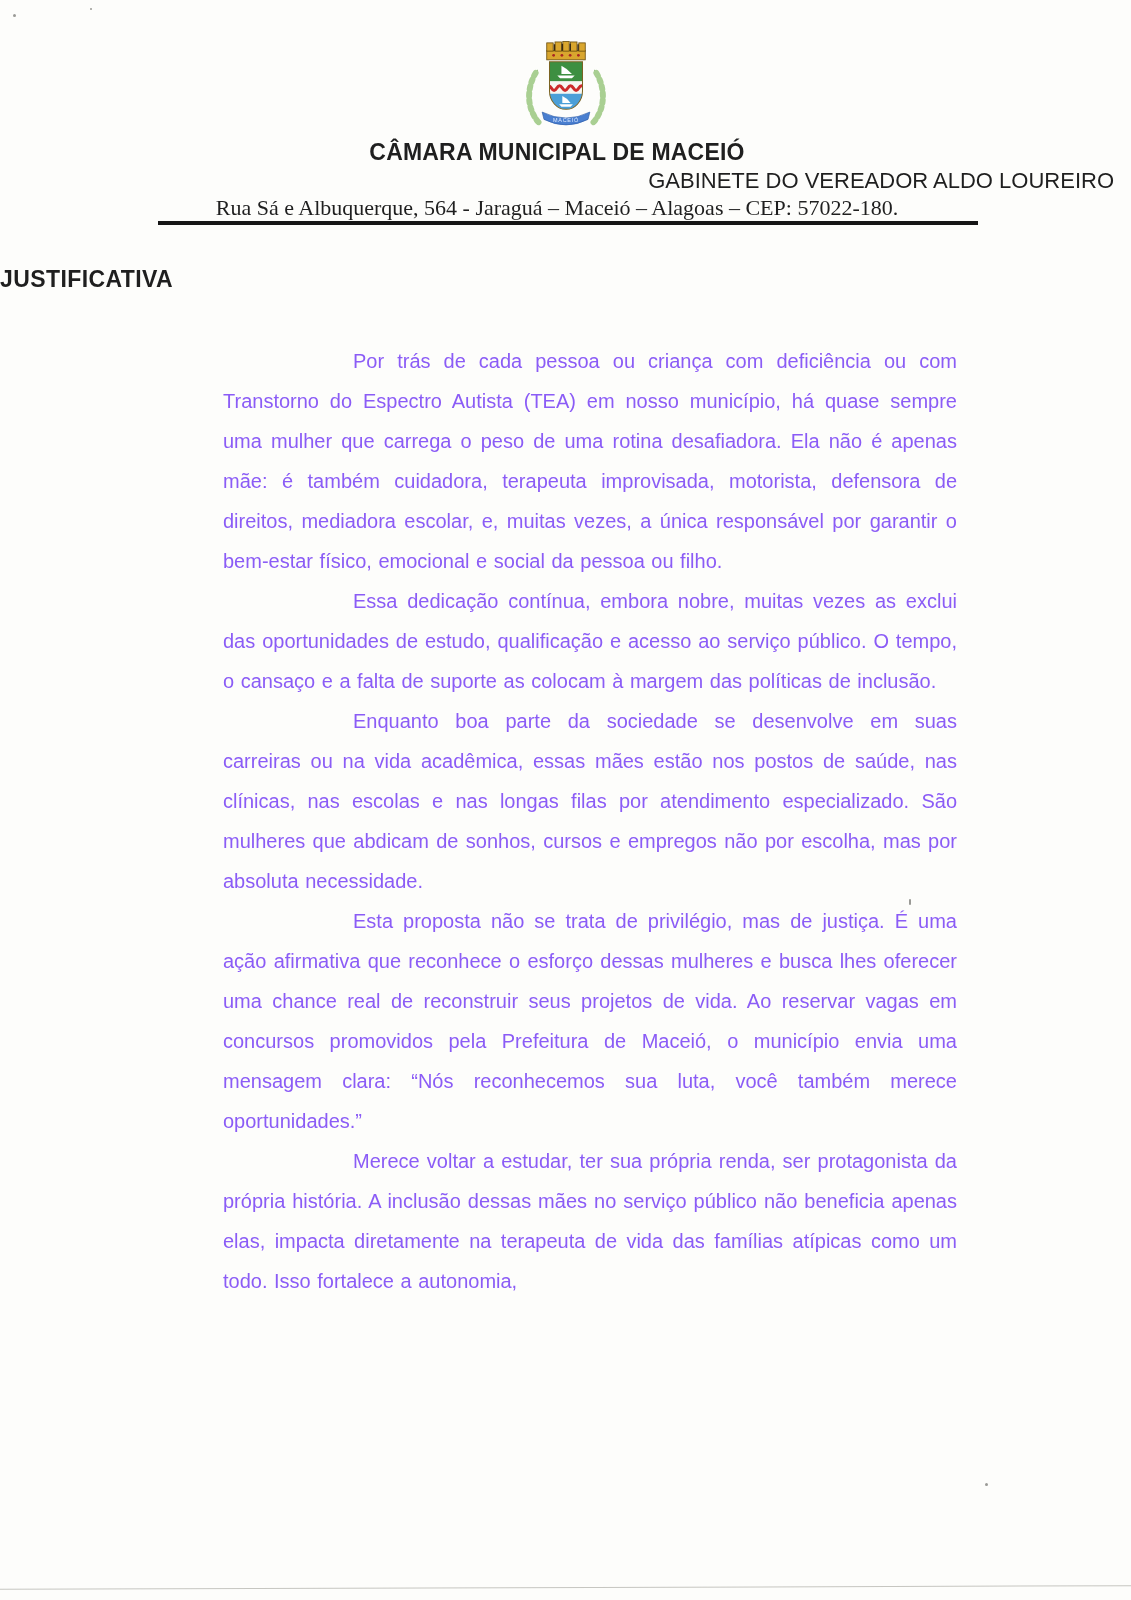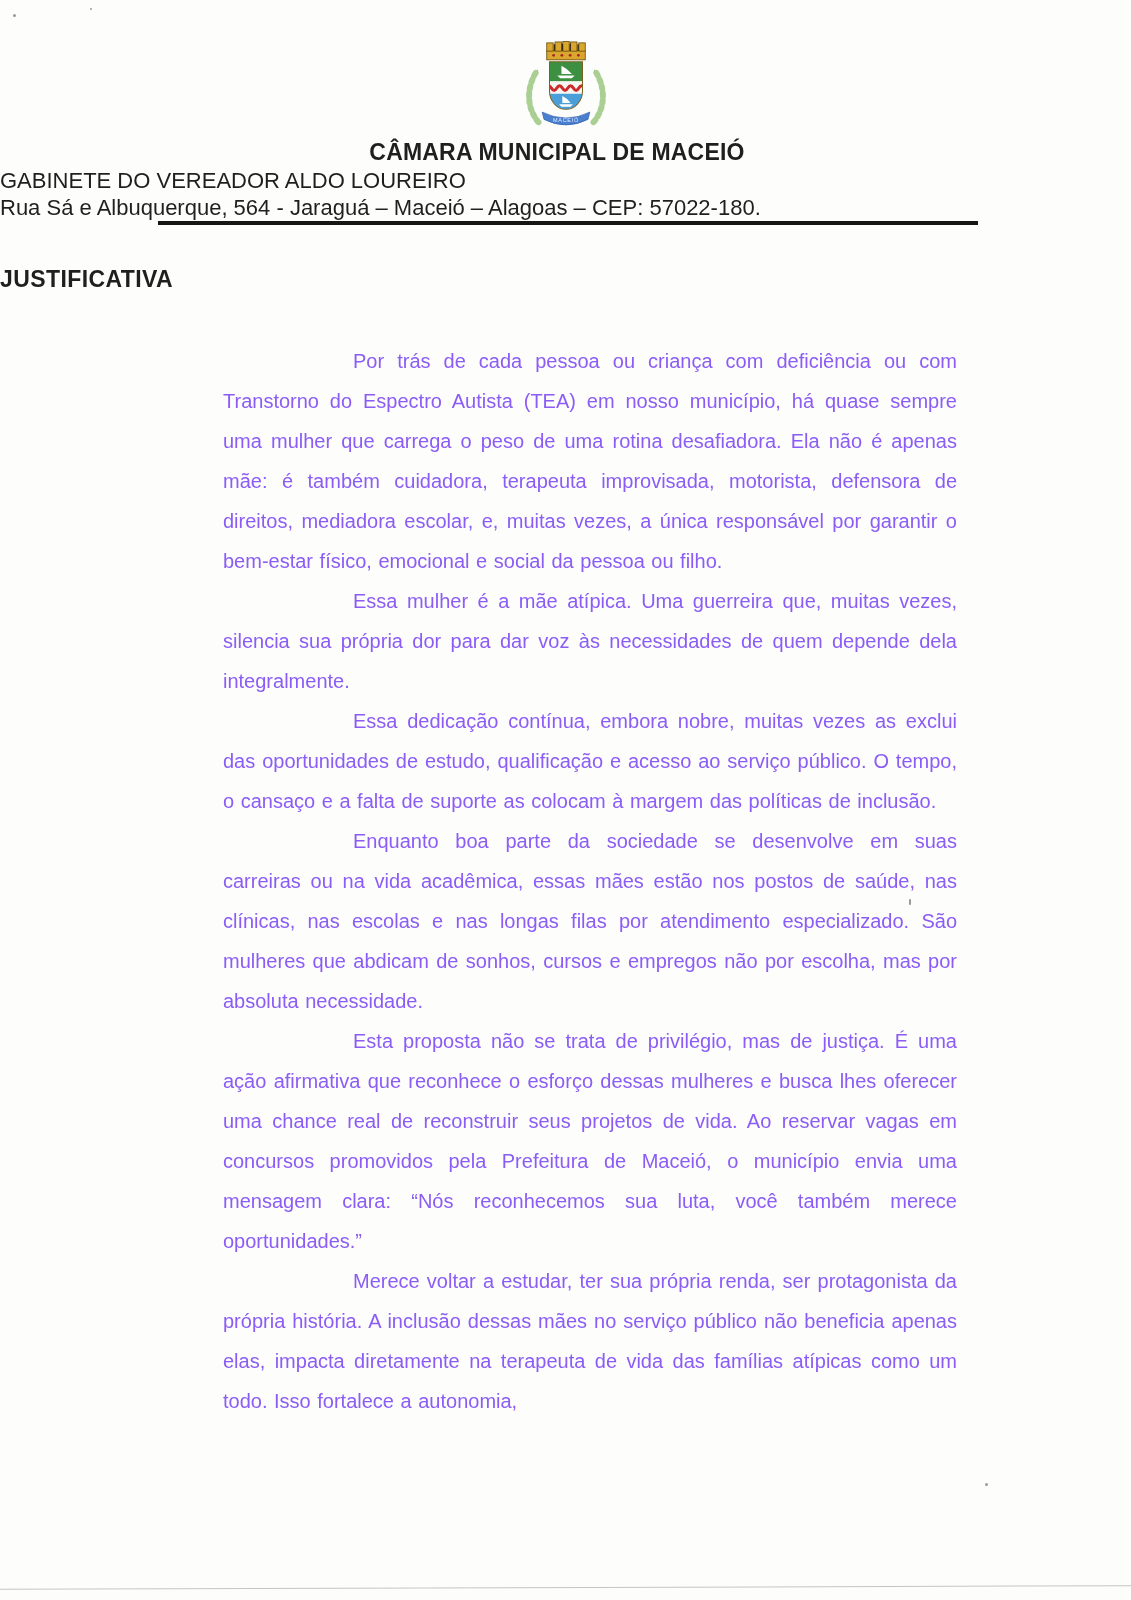"GABINETE DO VEREADOR ALDO LOUREIRO" .office-name { text-align: left -> right }
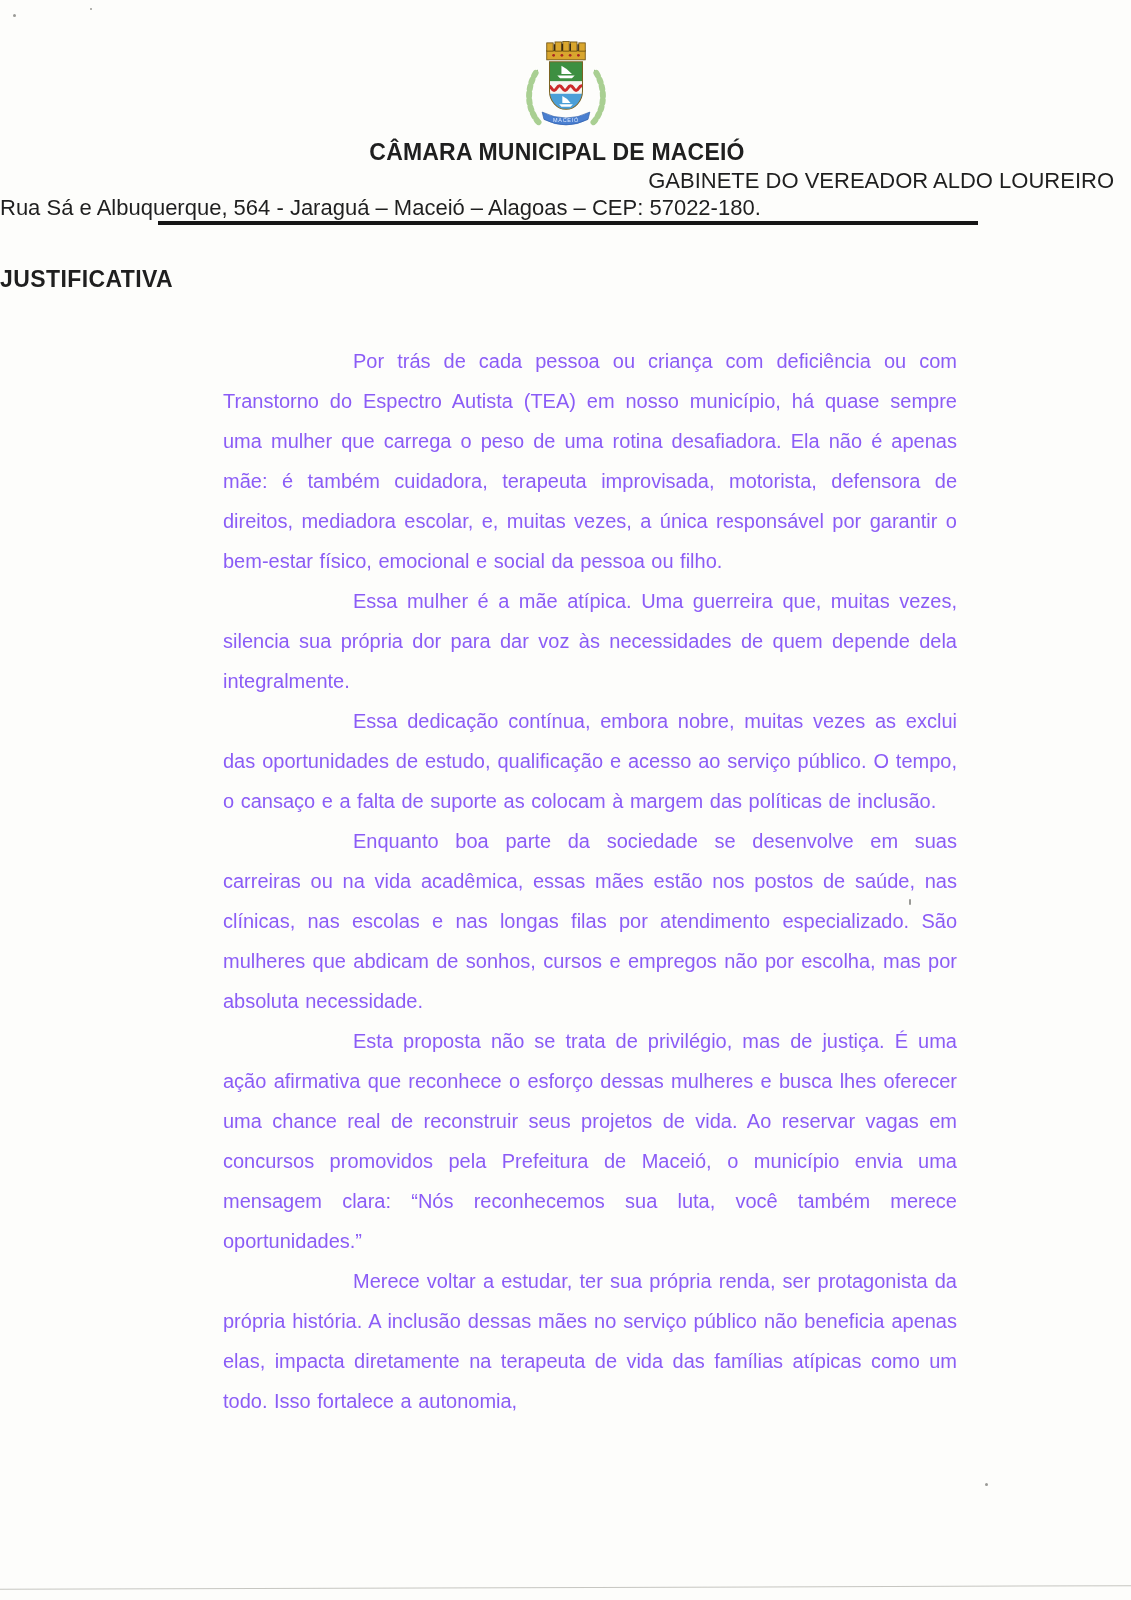"Rua Sá e Albuquerque, 564" .address-line { font-family: none -> Liberation Serif, serif; text-align: left -> center }
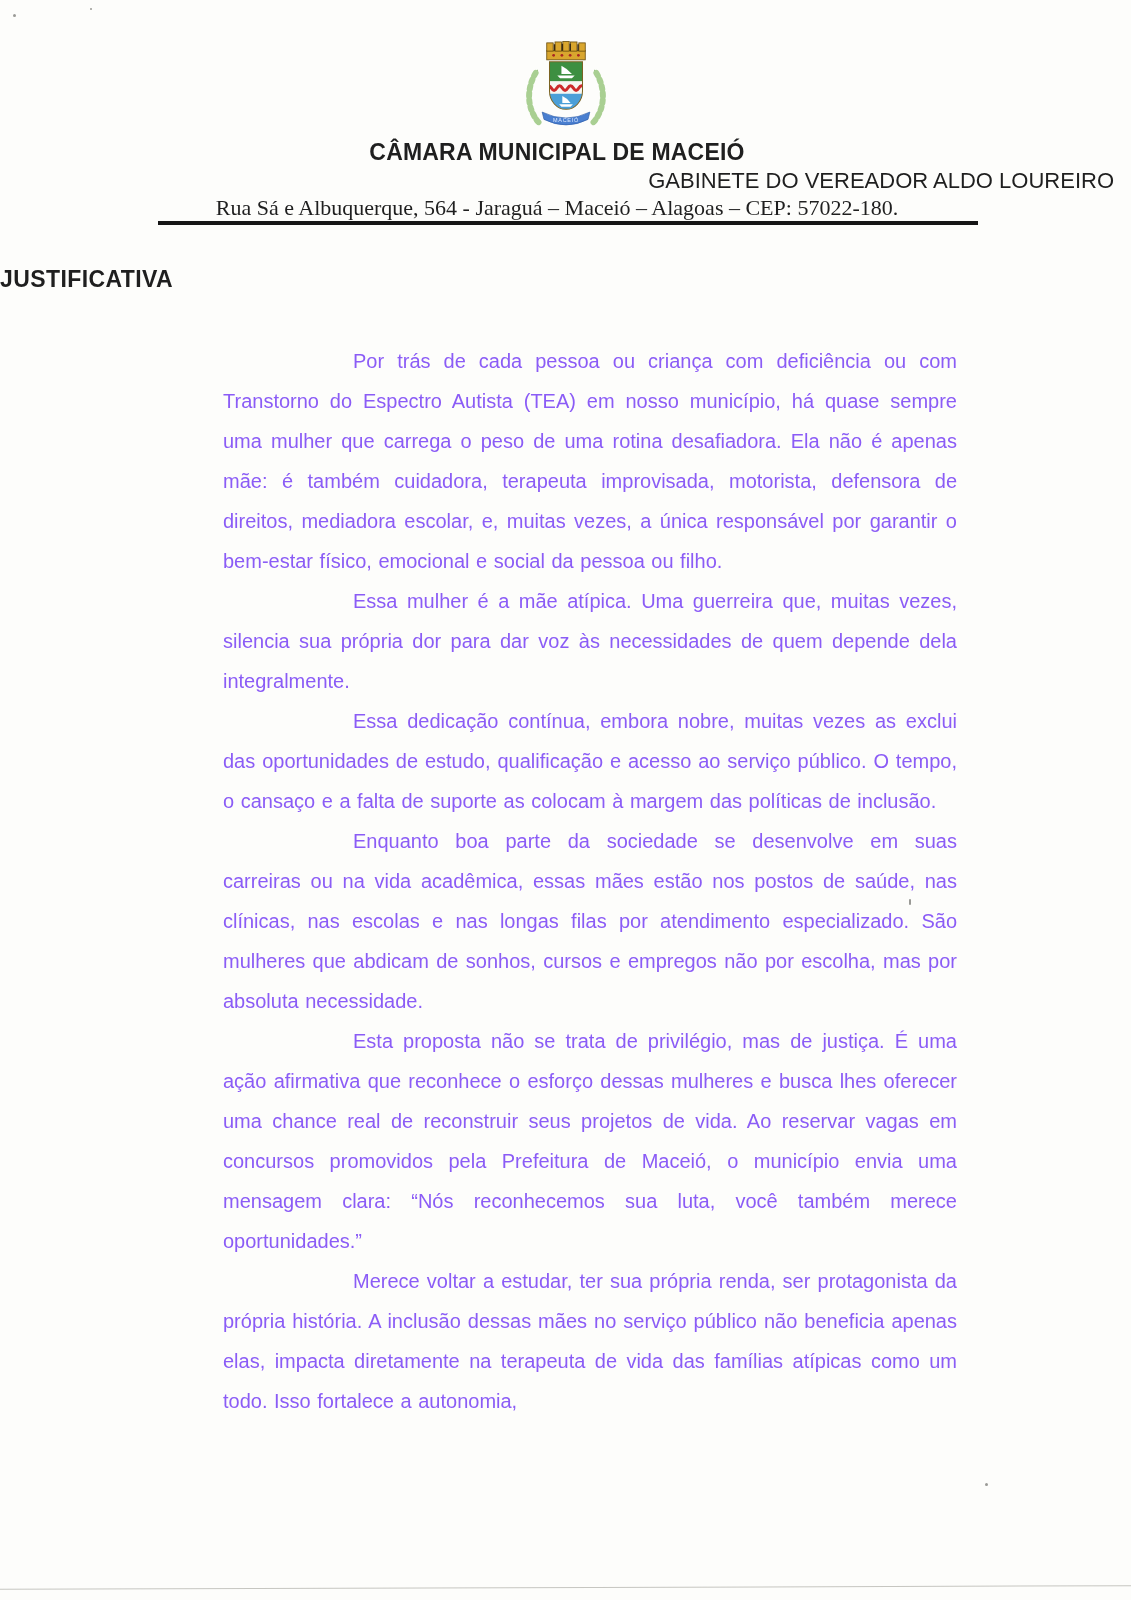"Essa mulher é a mãe" p { html: <p>Essa mulher é a mãe atípica. Uma guerreira que, muitas vezes, silencia sua própria dor para dar voz às necessidades de quem depende dela integralmente.</p> -> none }
